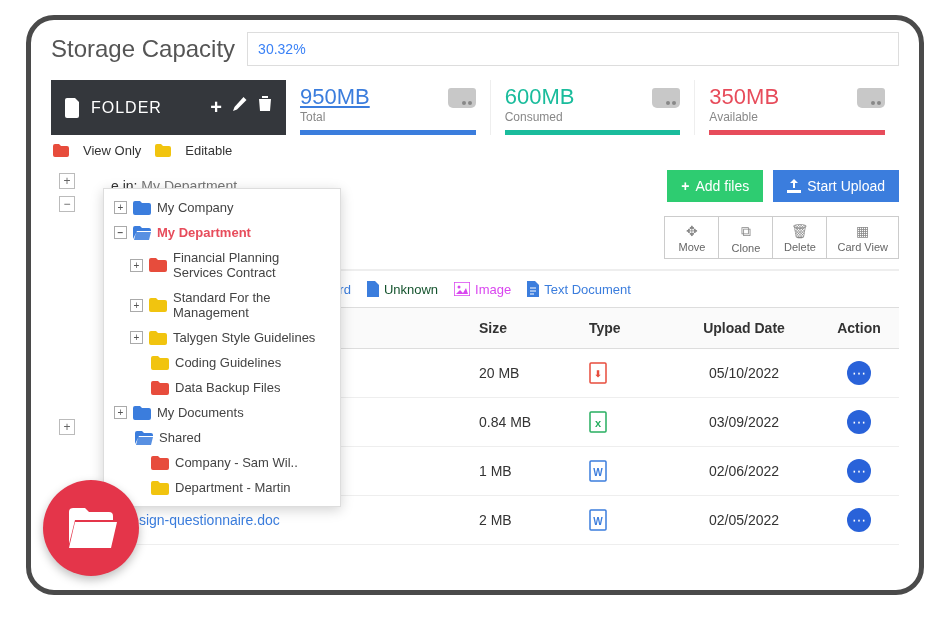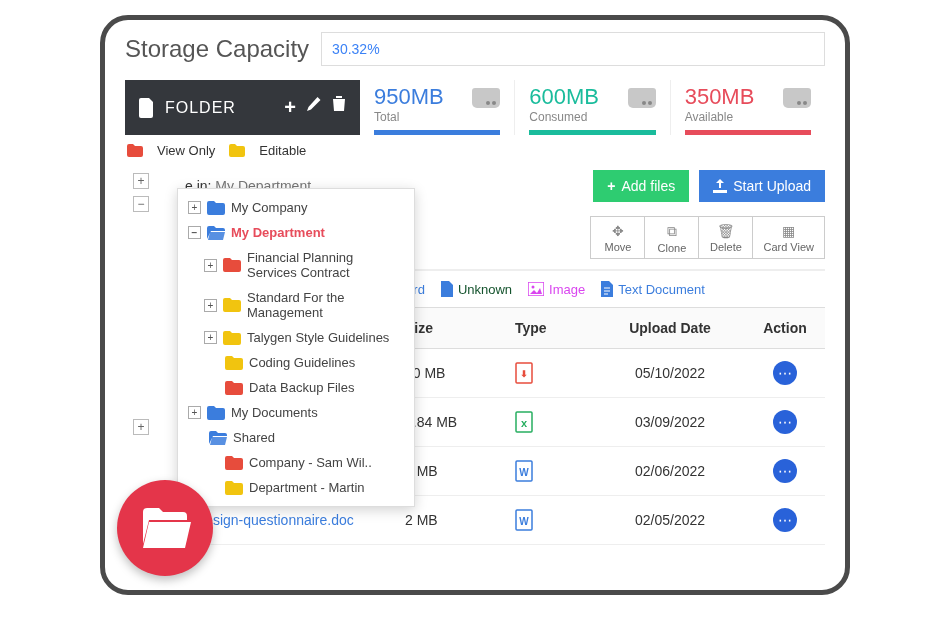"Storage Capacity" .frame { width: 750px -> 898px }
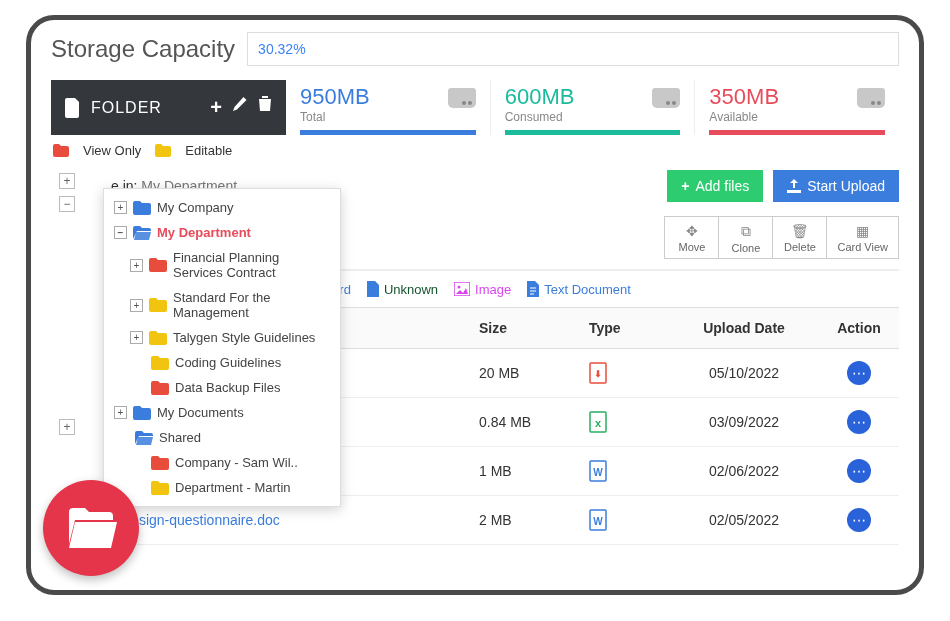"950MB" .c-blue { text-decoration: none -> underline }
